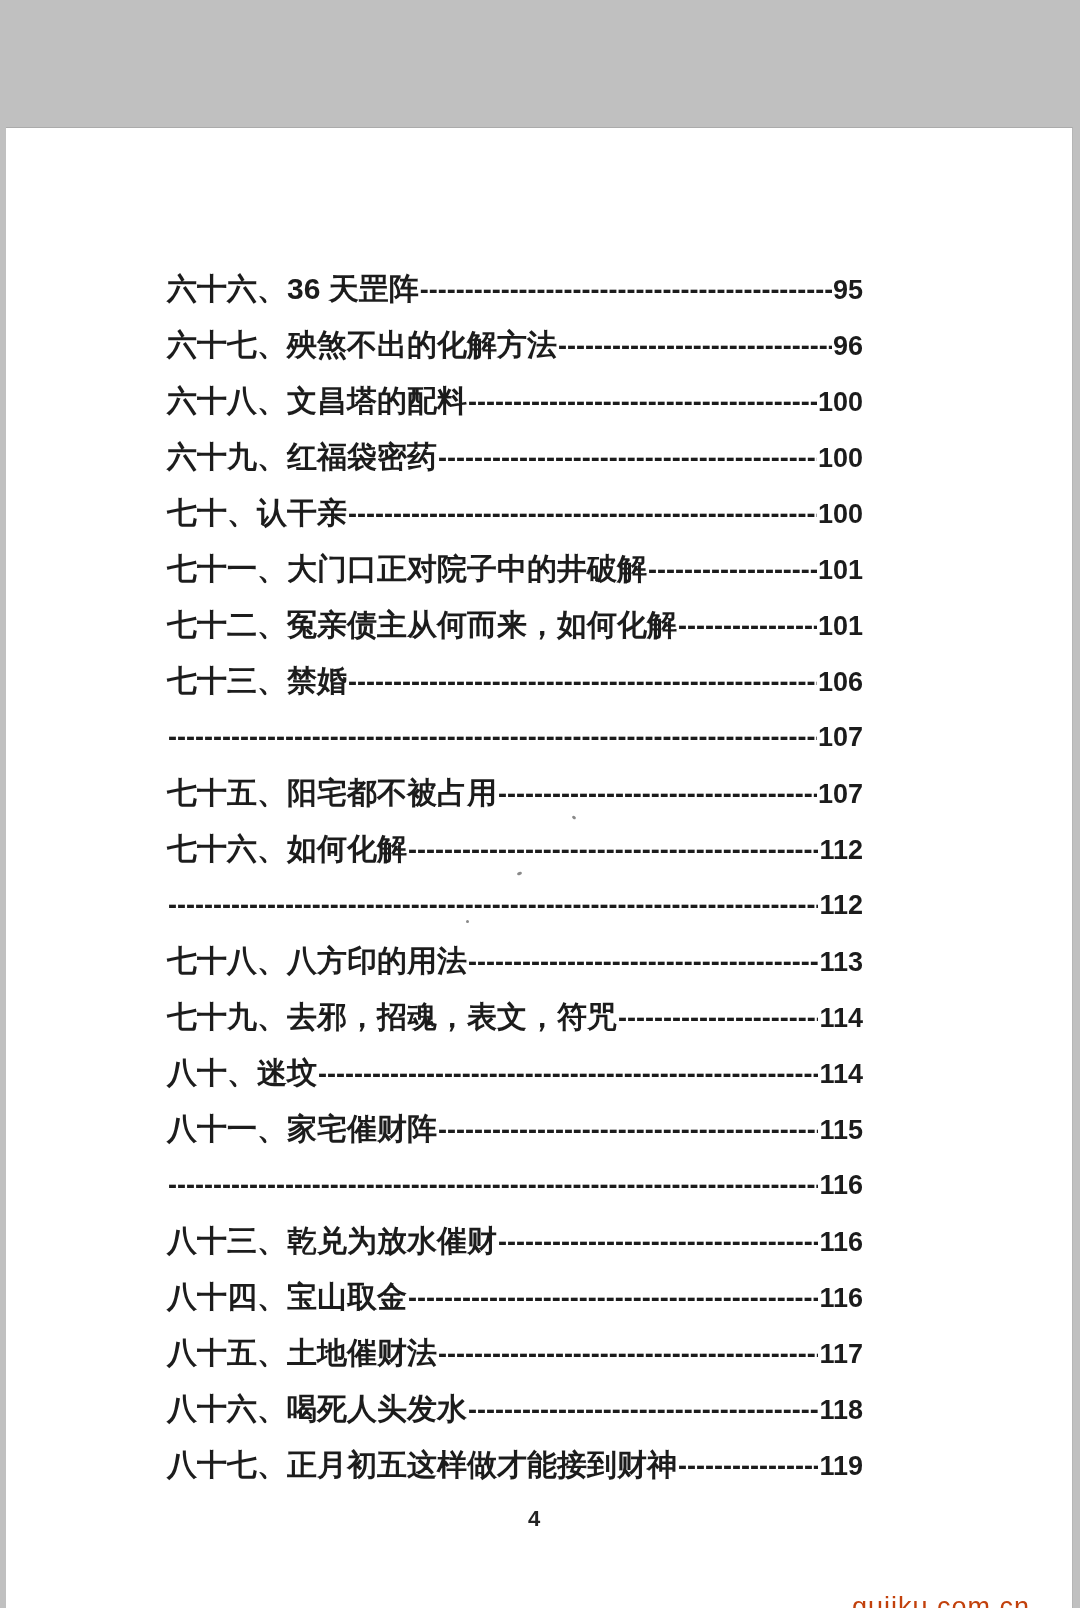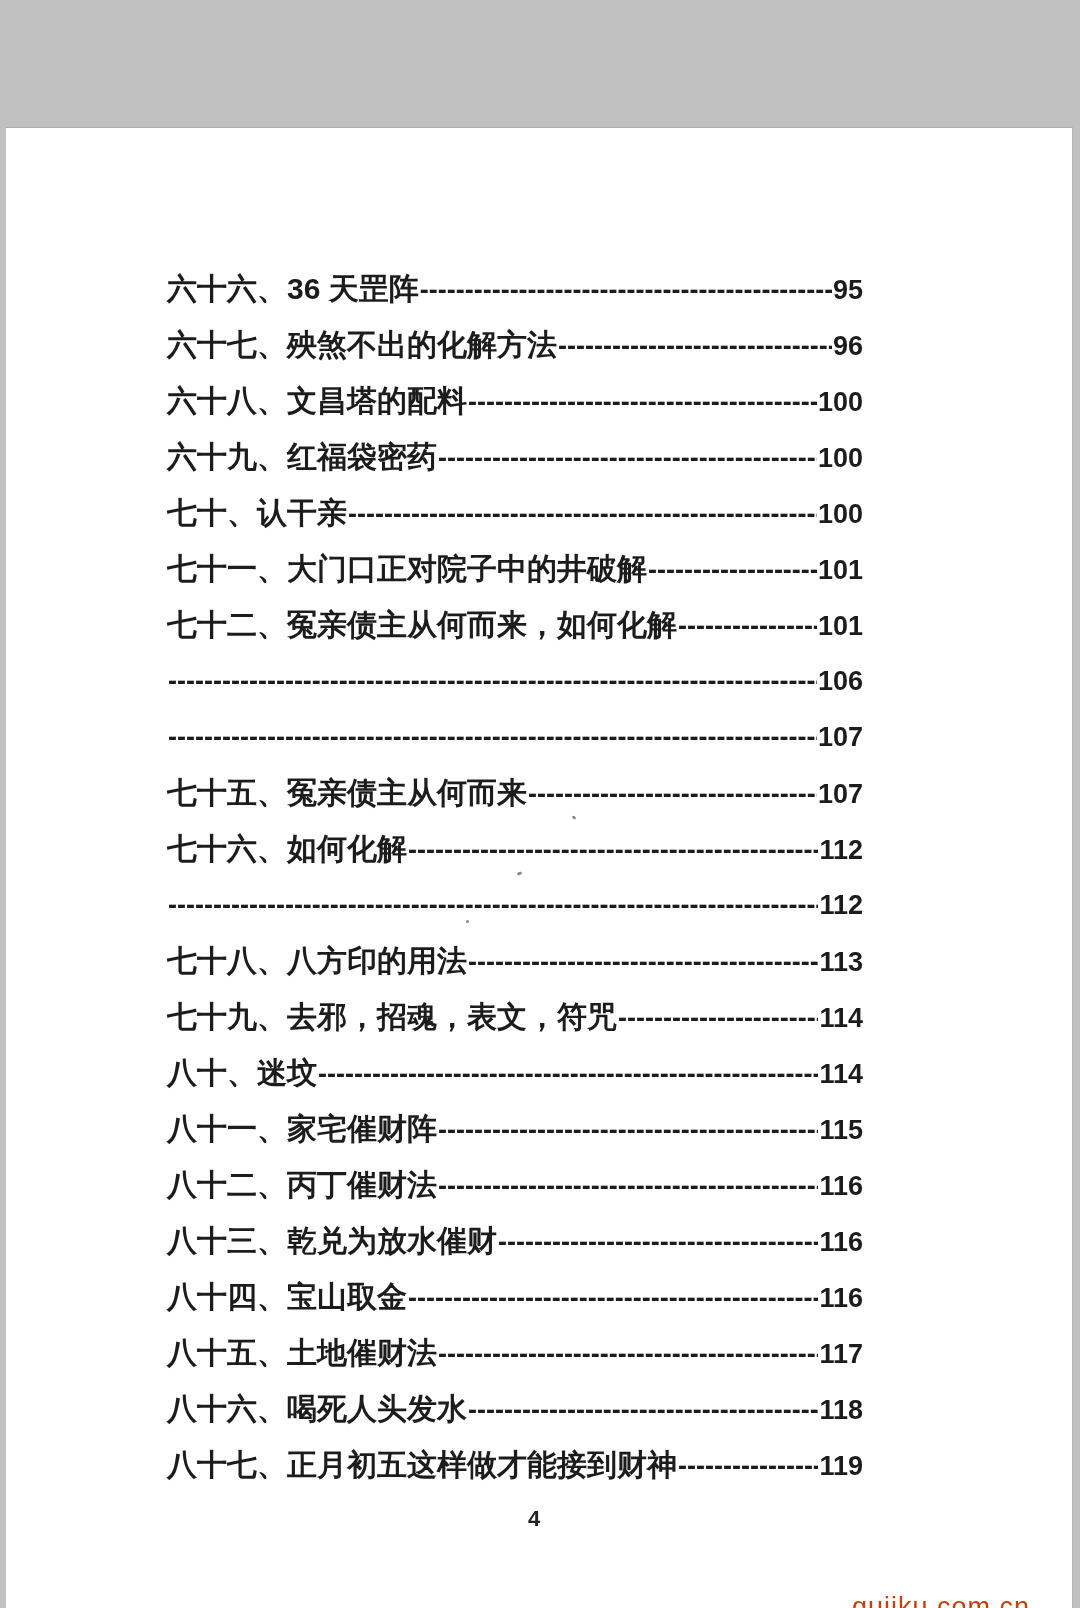"七十三、禁婚" span.toc-title { html: none -> <span>七十三、禁婚</span> }
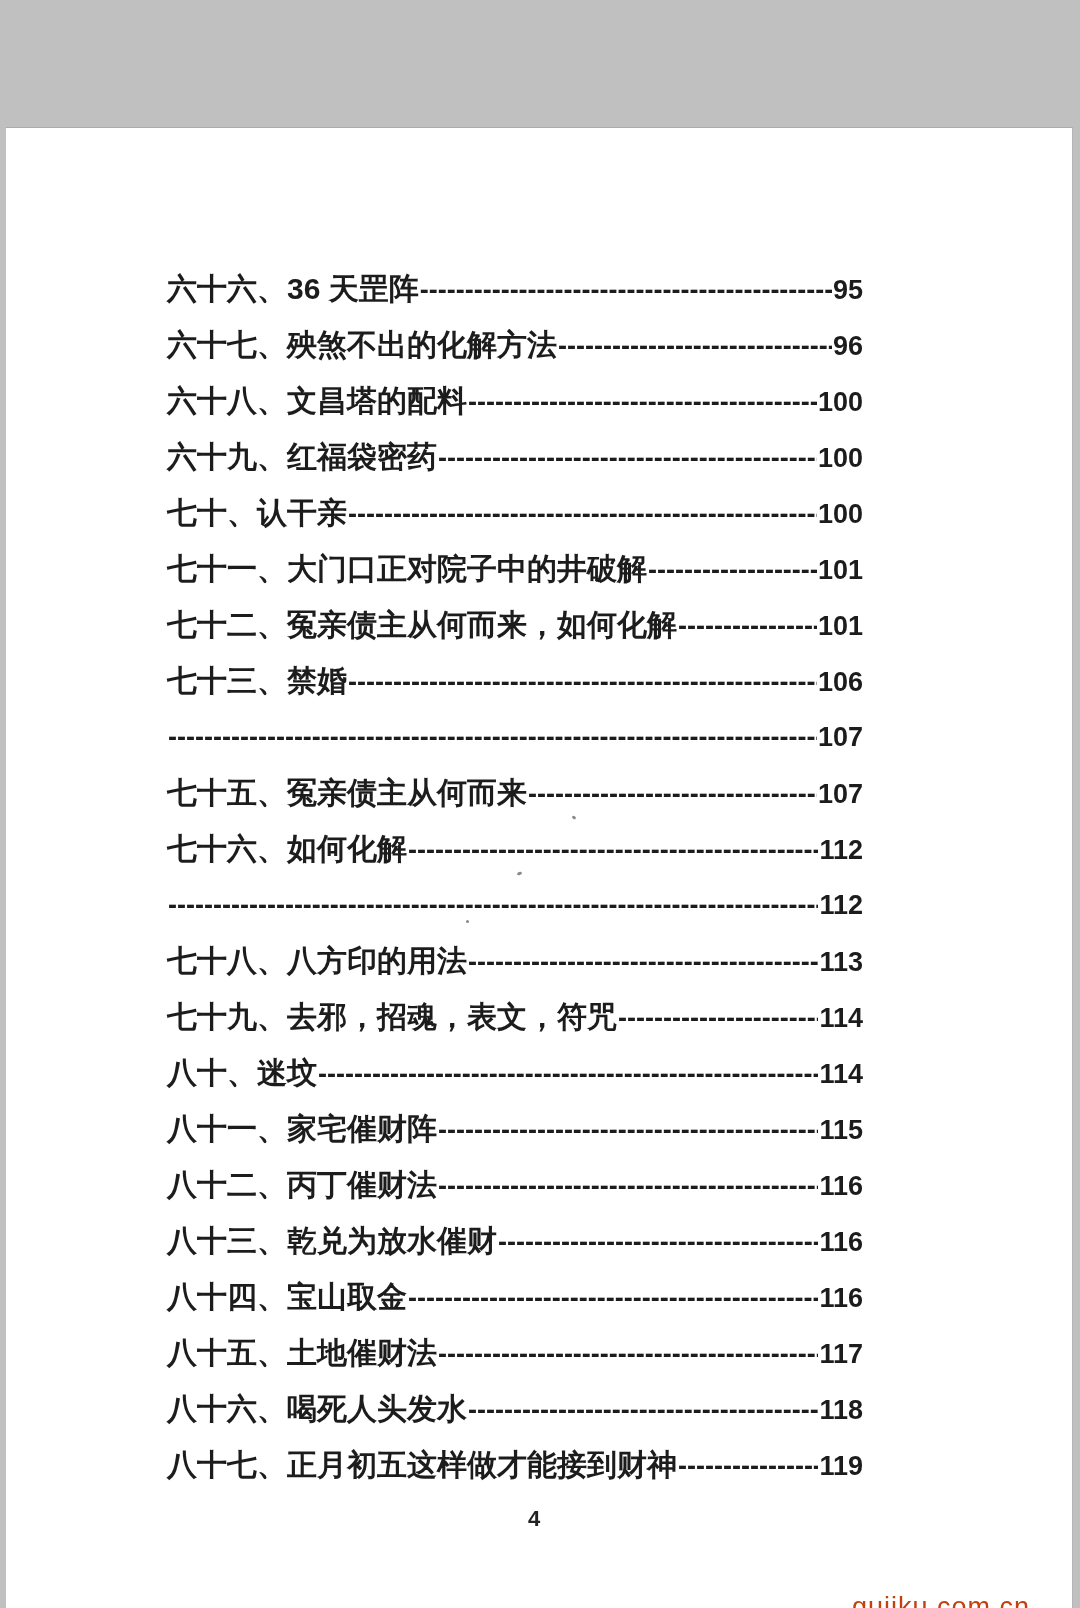"七十五、冤亲债主从何而来" span.toc-title { text: 冤亲债主从何而来 -> 阳宅都不被占用 }
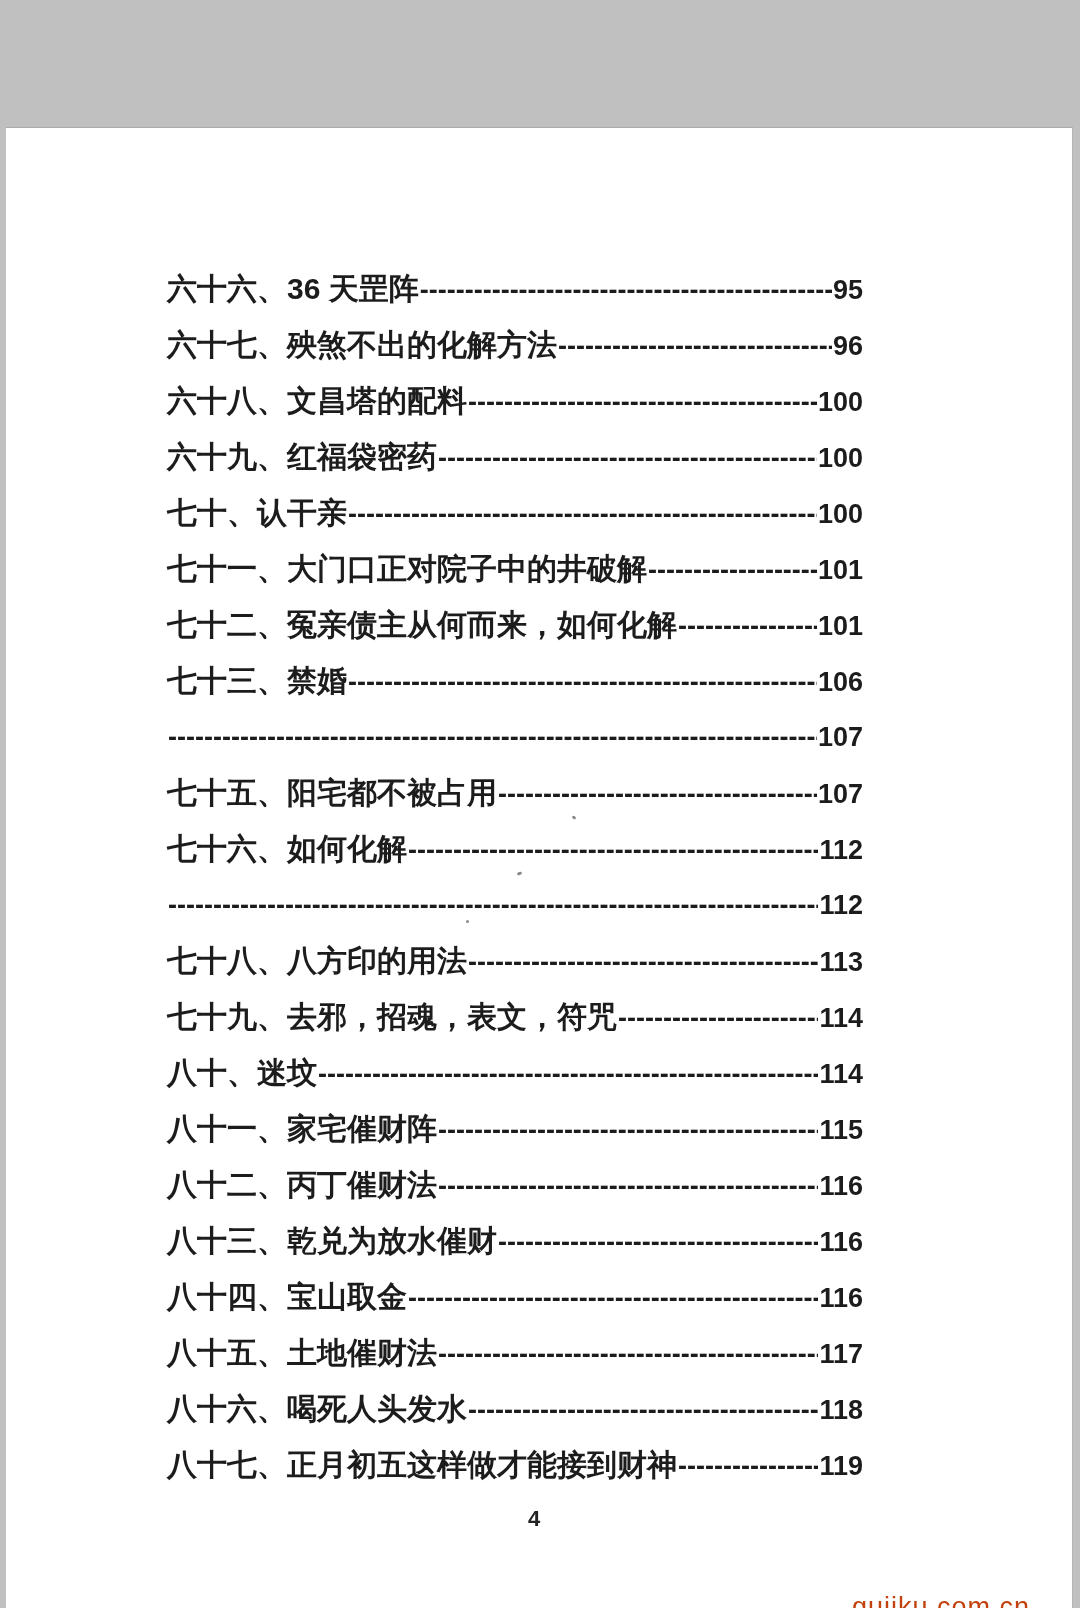"八十二、丙丁催财法" span.toc-title { html: <span>八十二、丙丁催财法</span> -> none }
